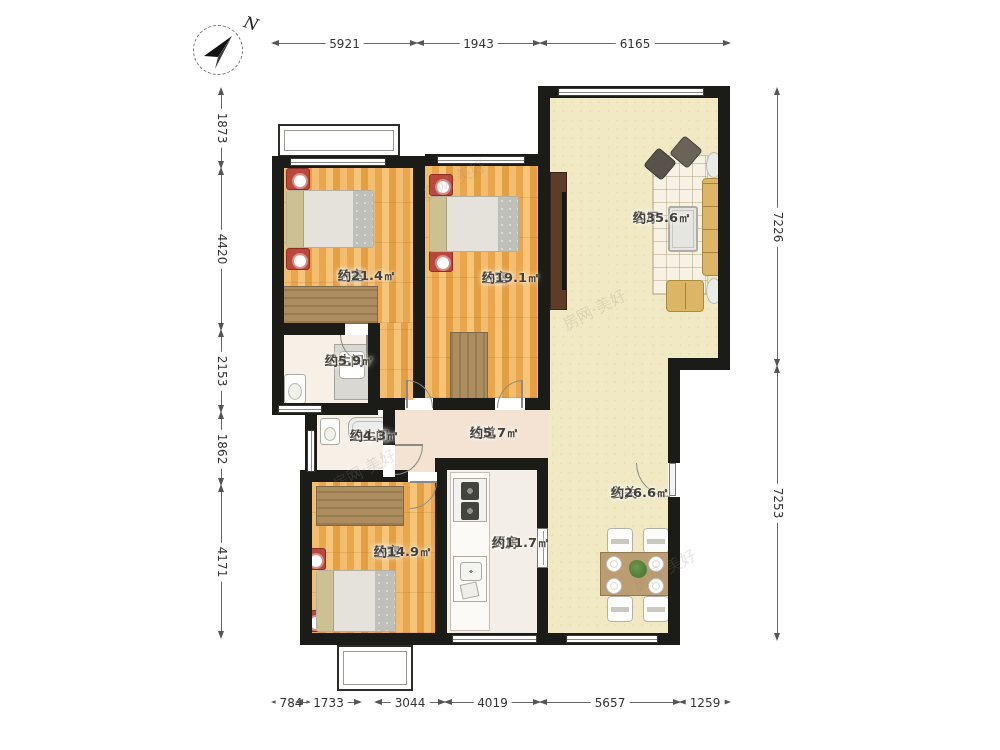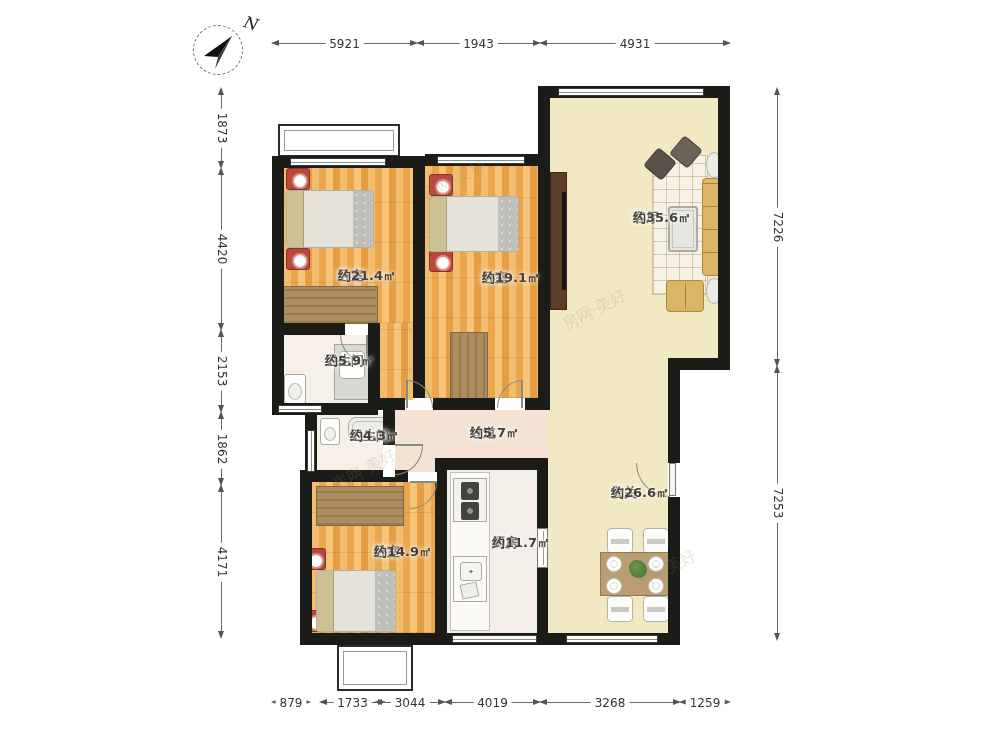"4931" span.dlab { text: 4931 -> 6165 }
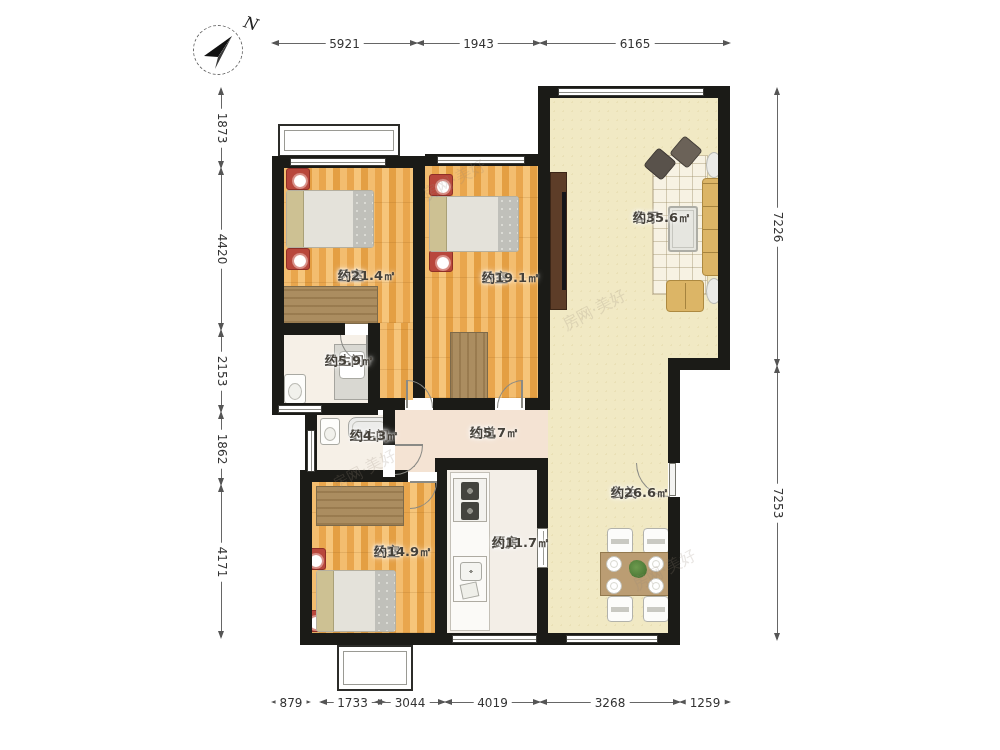"879" span.dlab { text: 879 -> 784 }
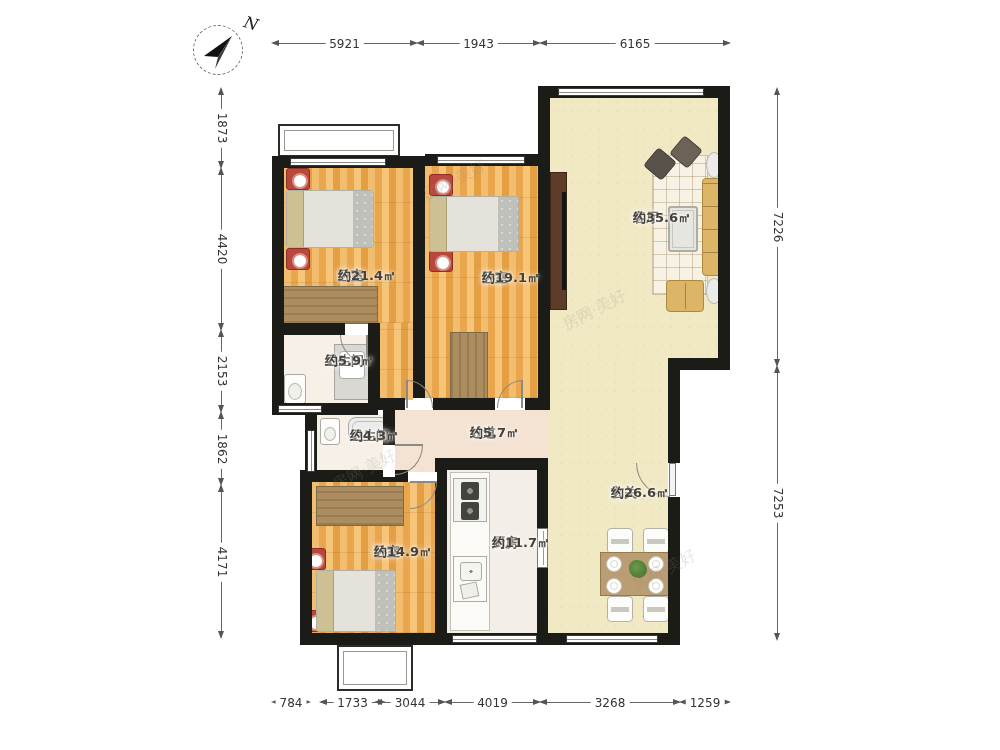"1733" div.dim { left: 320px -> 296px }
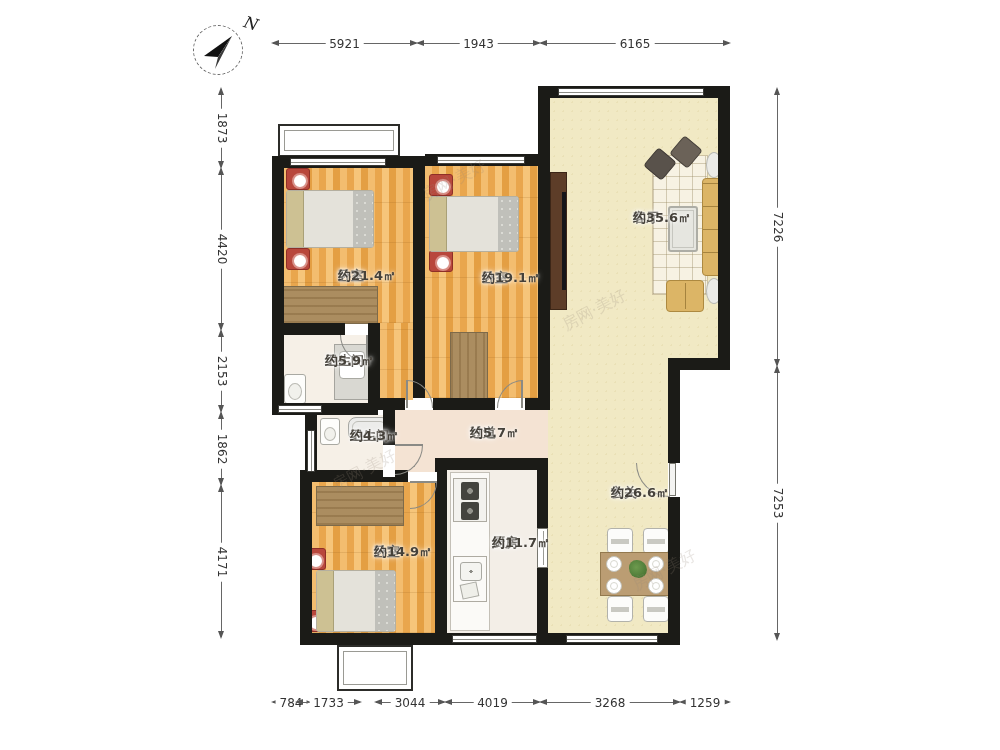"3268" span.dlab { text: 3268 -> 5657 }
